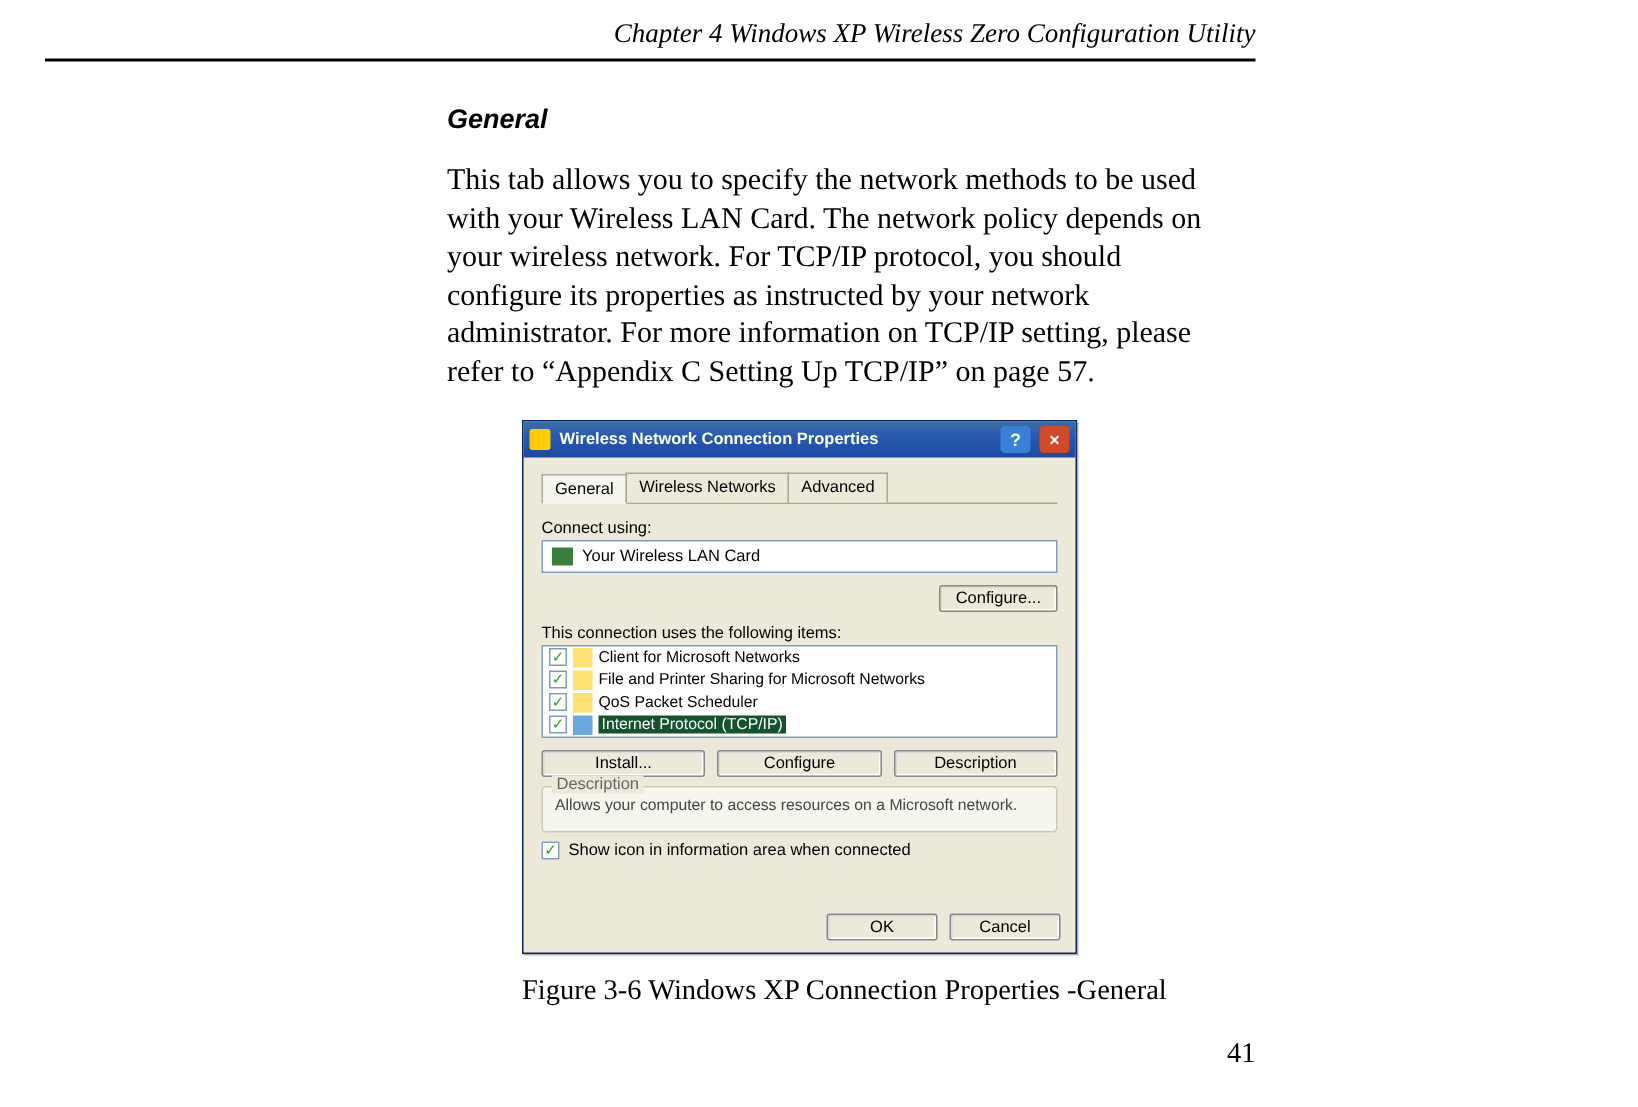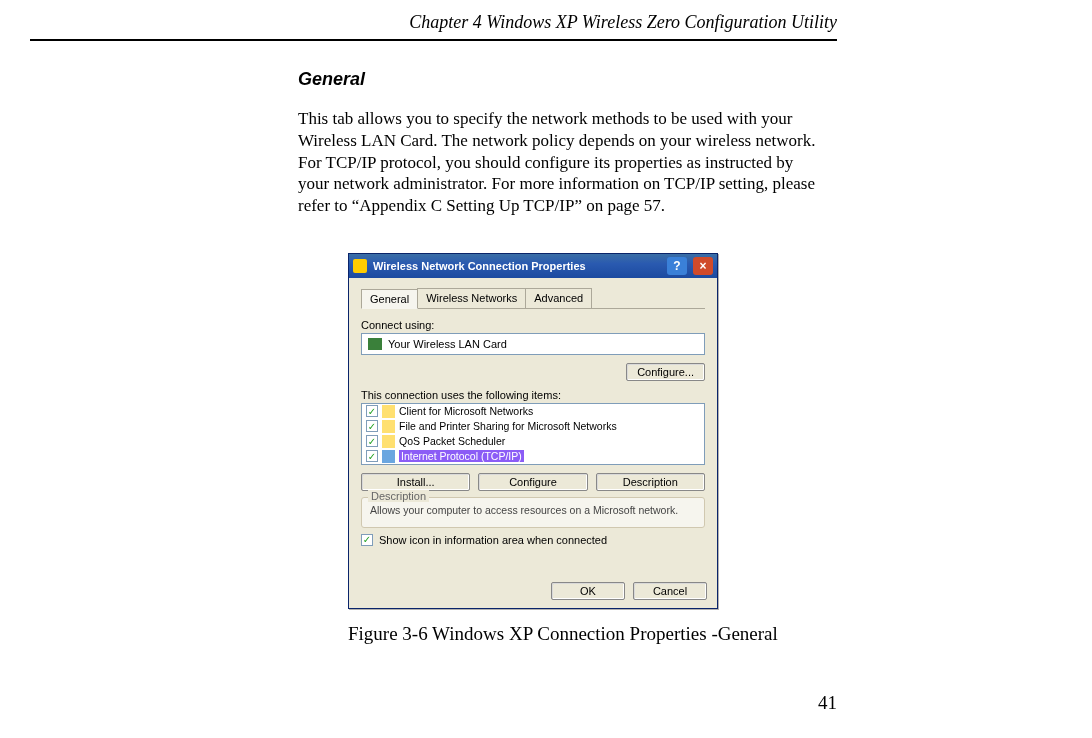"This tab allows you to" .body-text { font-size: 17px -> 20px; margin-bottom: 36px -> 18px }
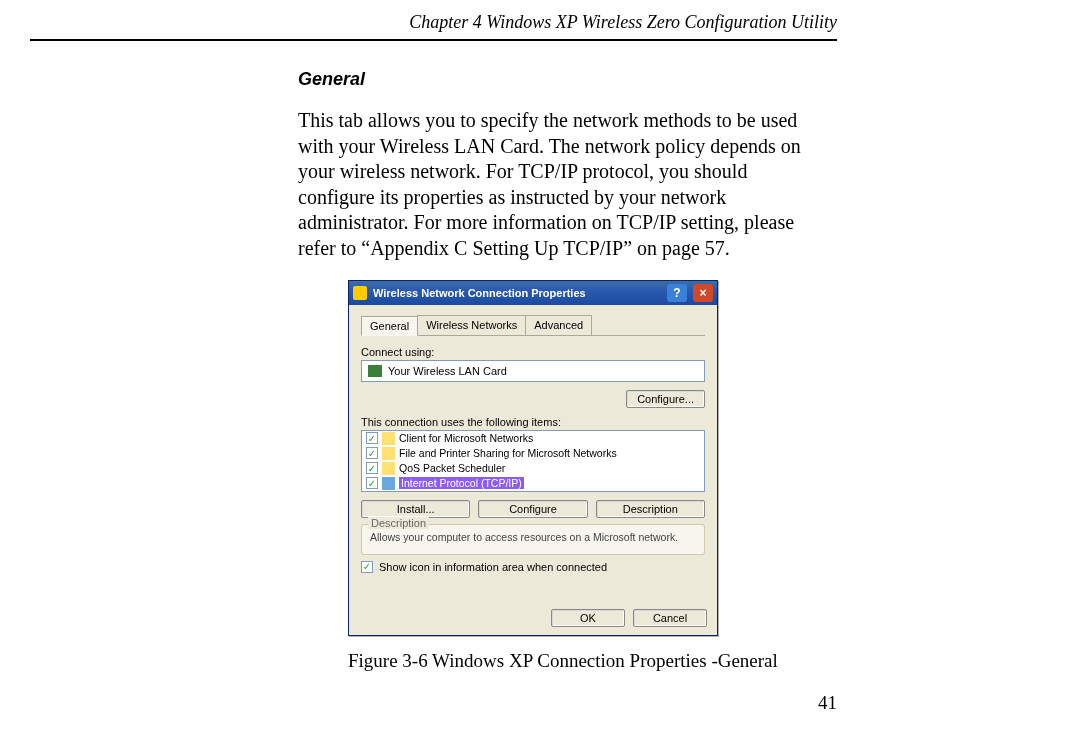"Internet Protocol (TCP/IP)" .xp-listrow.selected .rowtext { background: #8b5cf6 -> #14532d }
